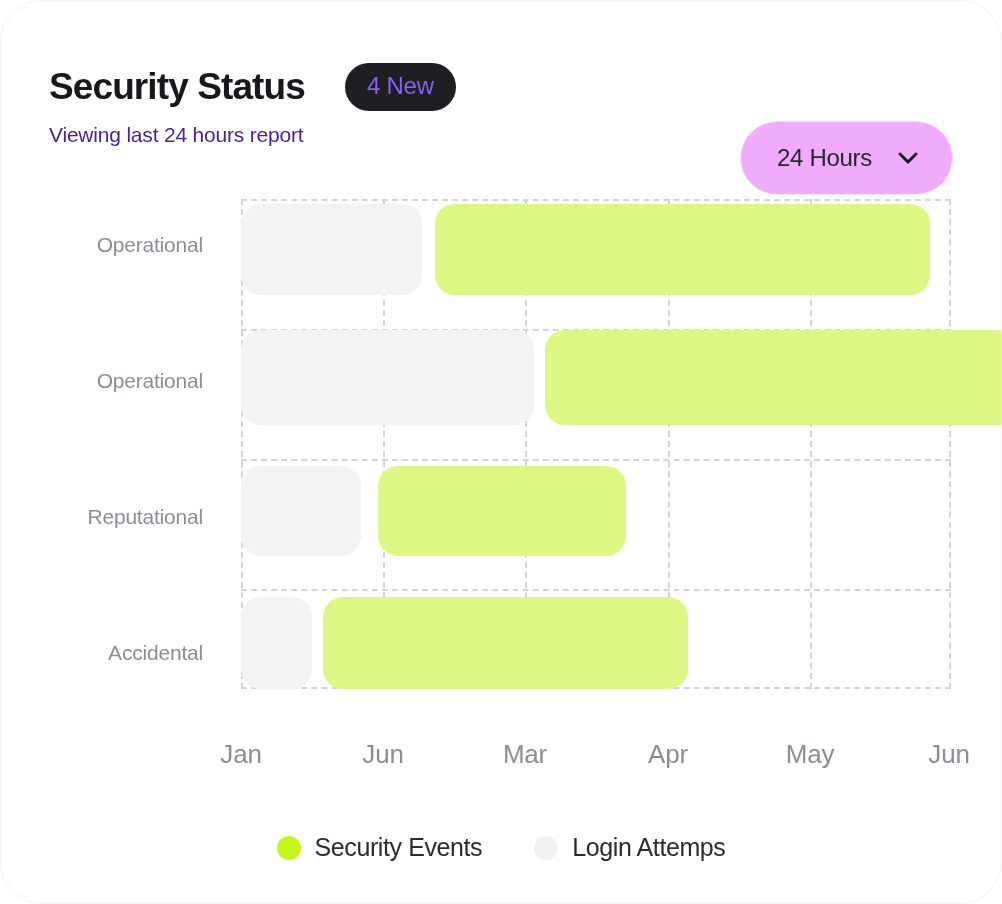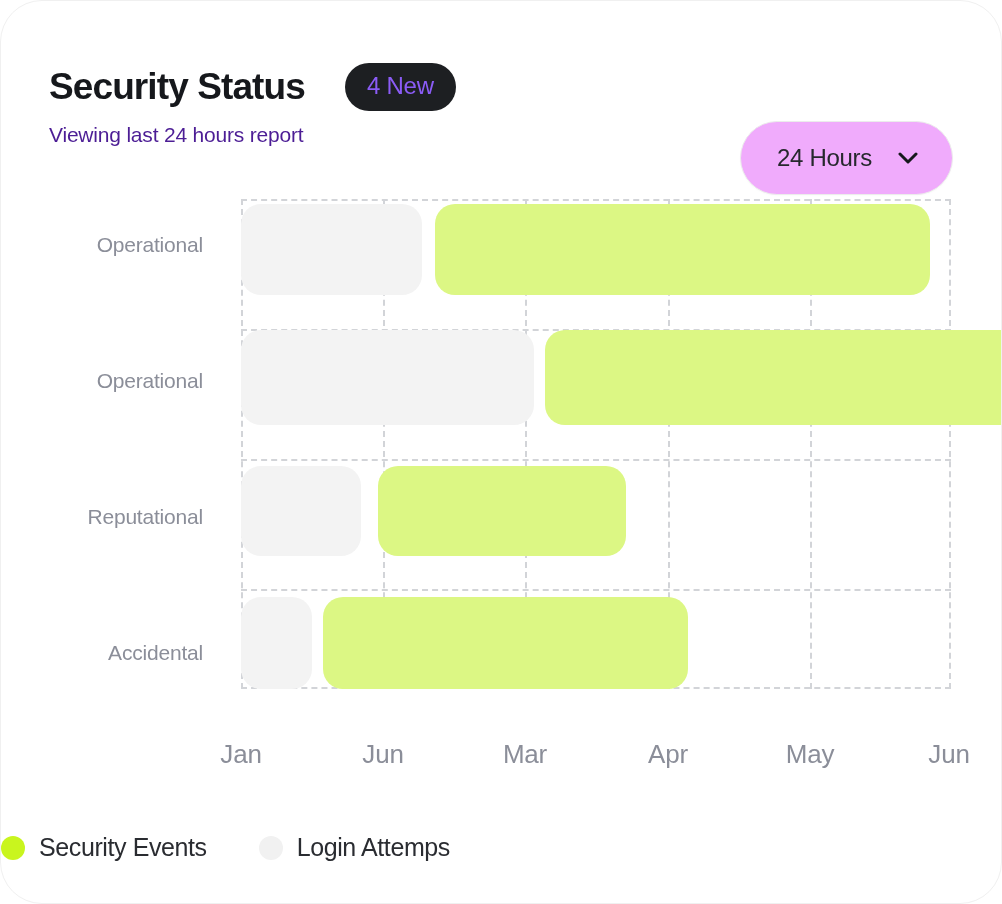"Security Events" .legend { justify-content: flex-start -> center }
